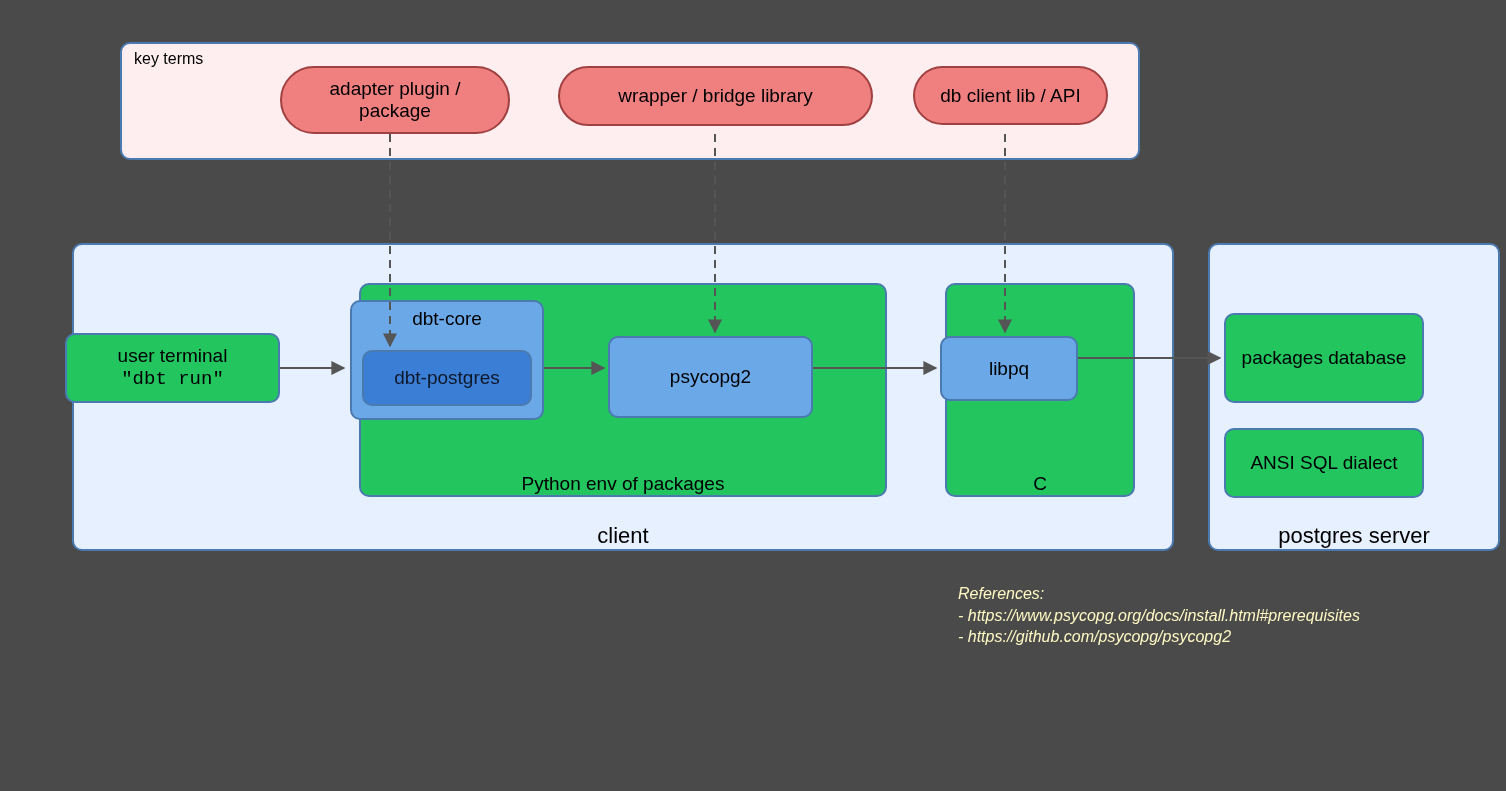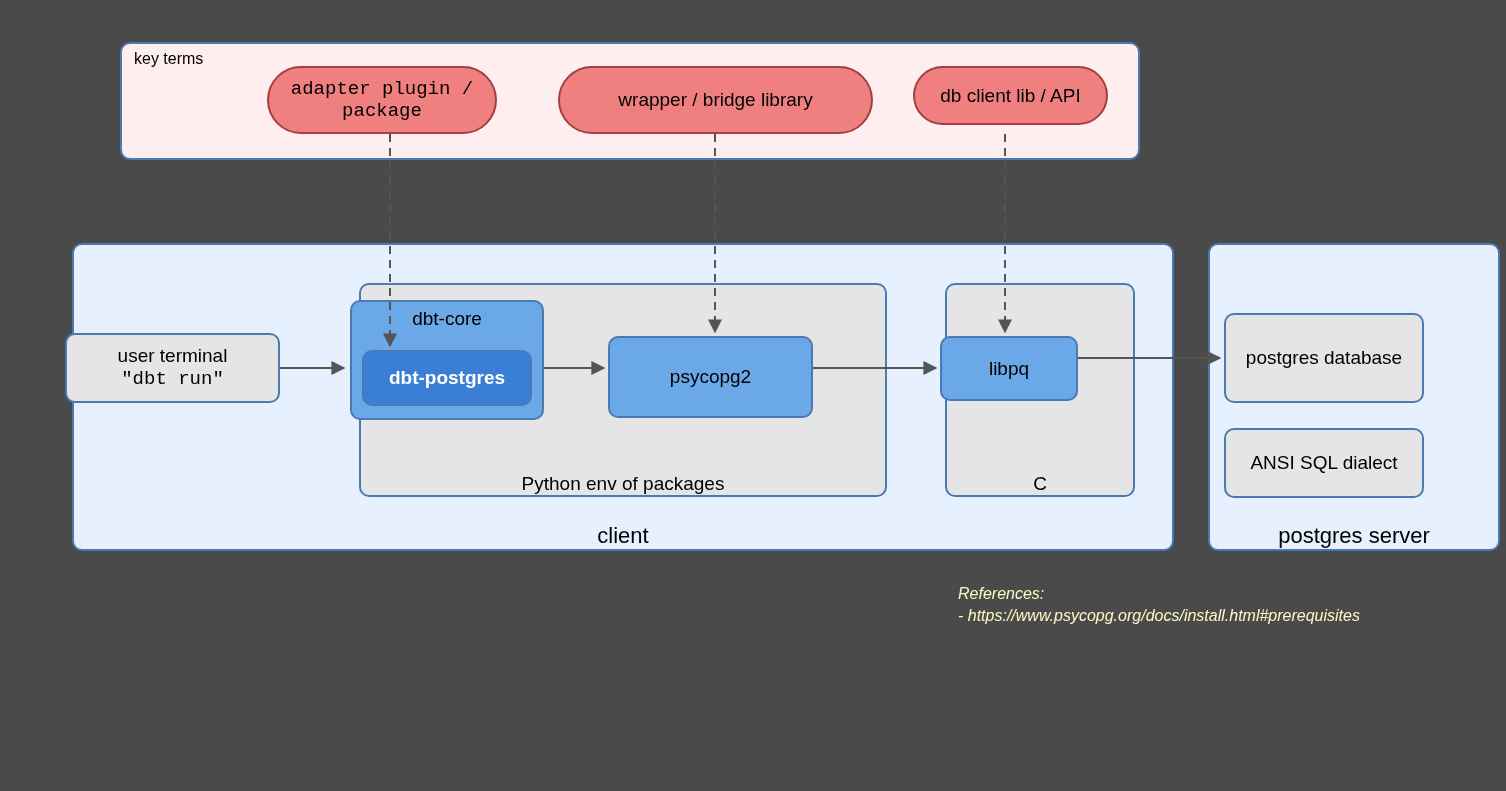"adapter plugin / package" div.pill { font-family: Liberation Mono, monospace -> none; left: 267px -> 280px }
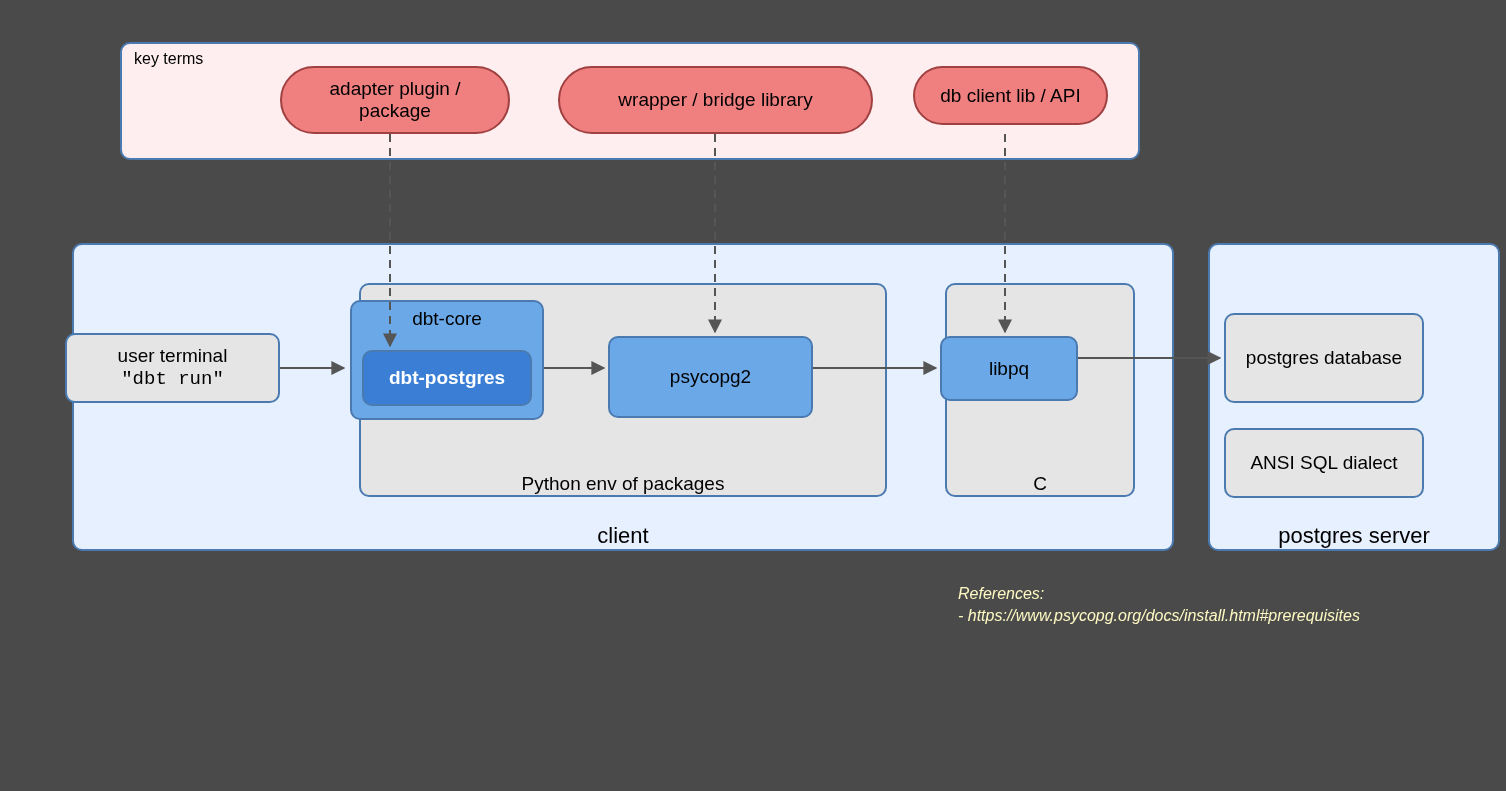"wrapper / bridge library" div.pill { height: 68px -> 60px }
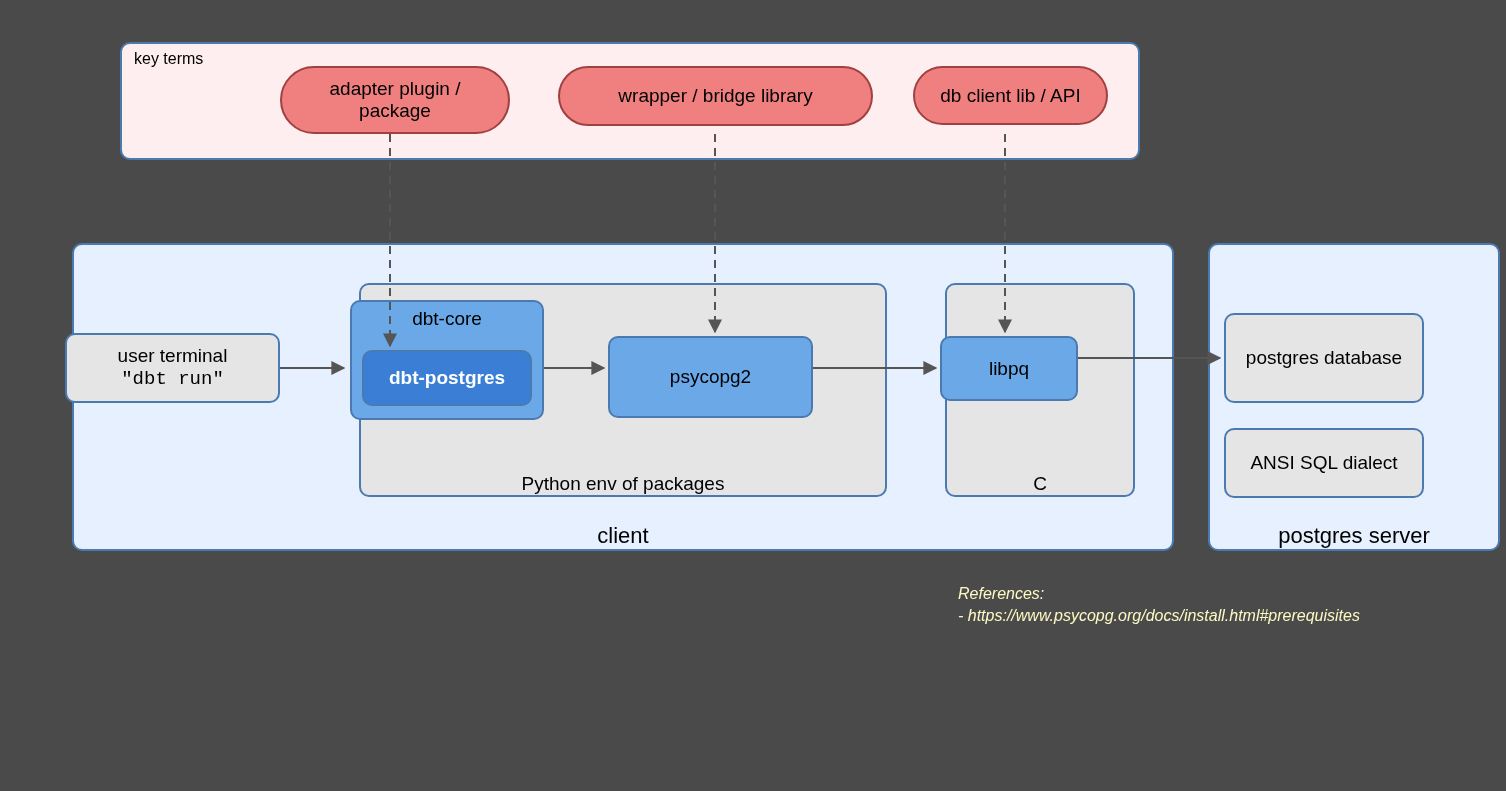"user terminal" .skyblue { background: #e5e5e5 -> #22c55e }
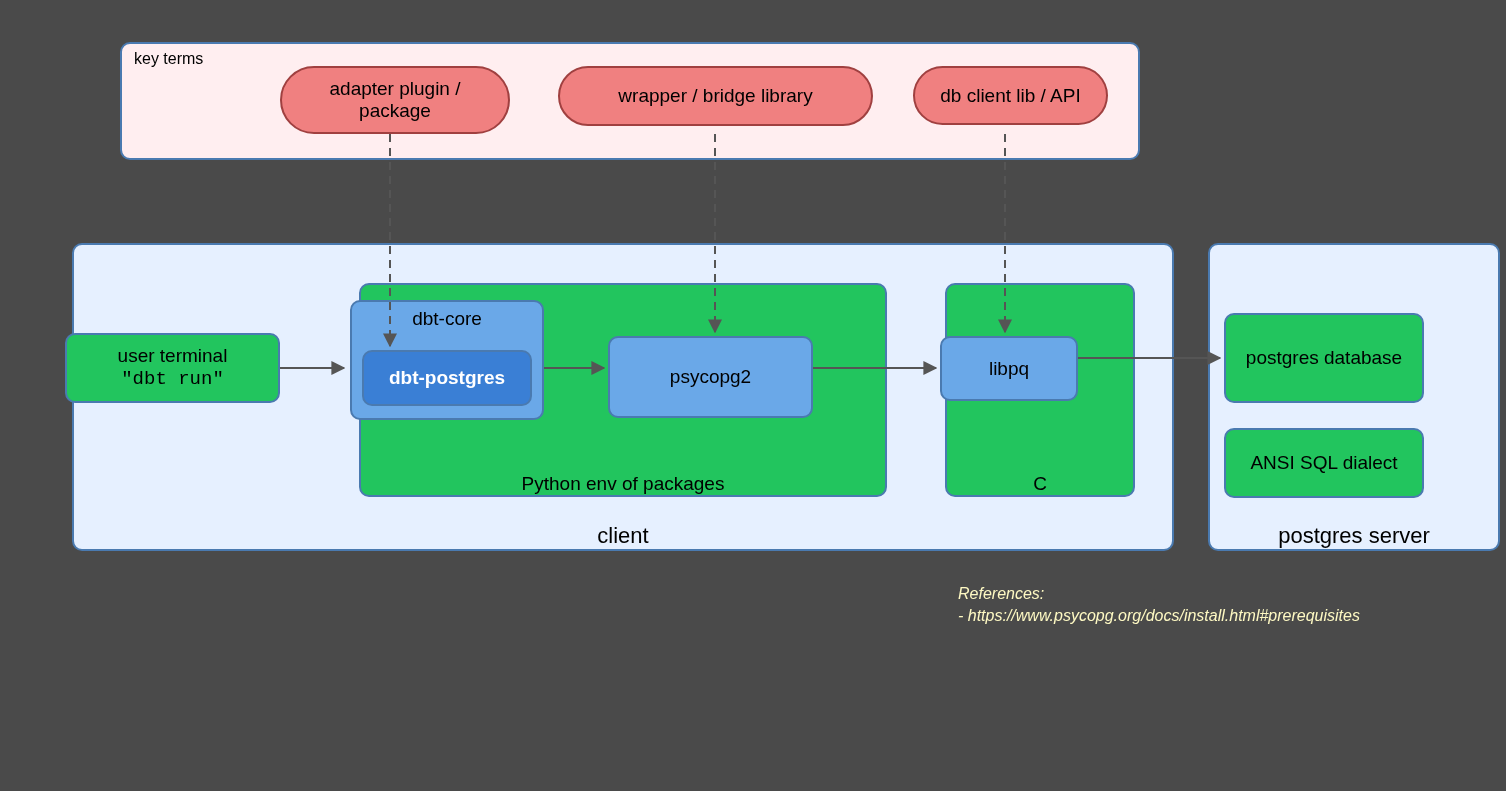"postgres database" span { text: postgres -> packages }
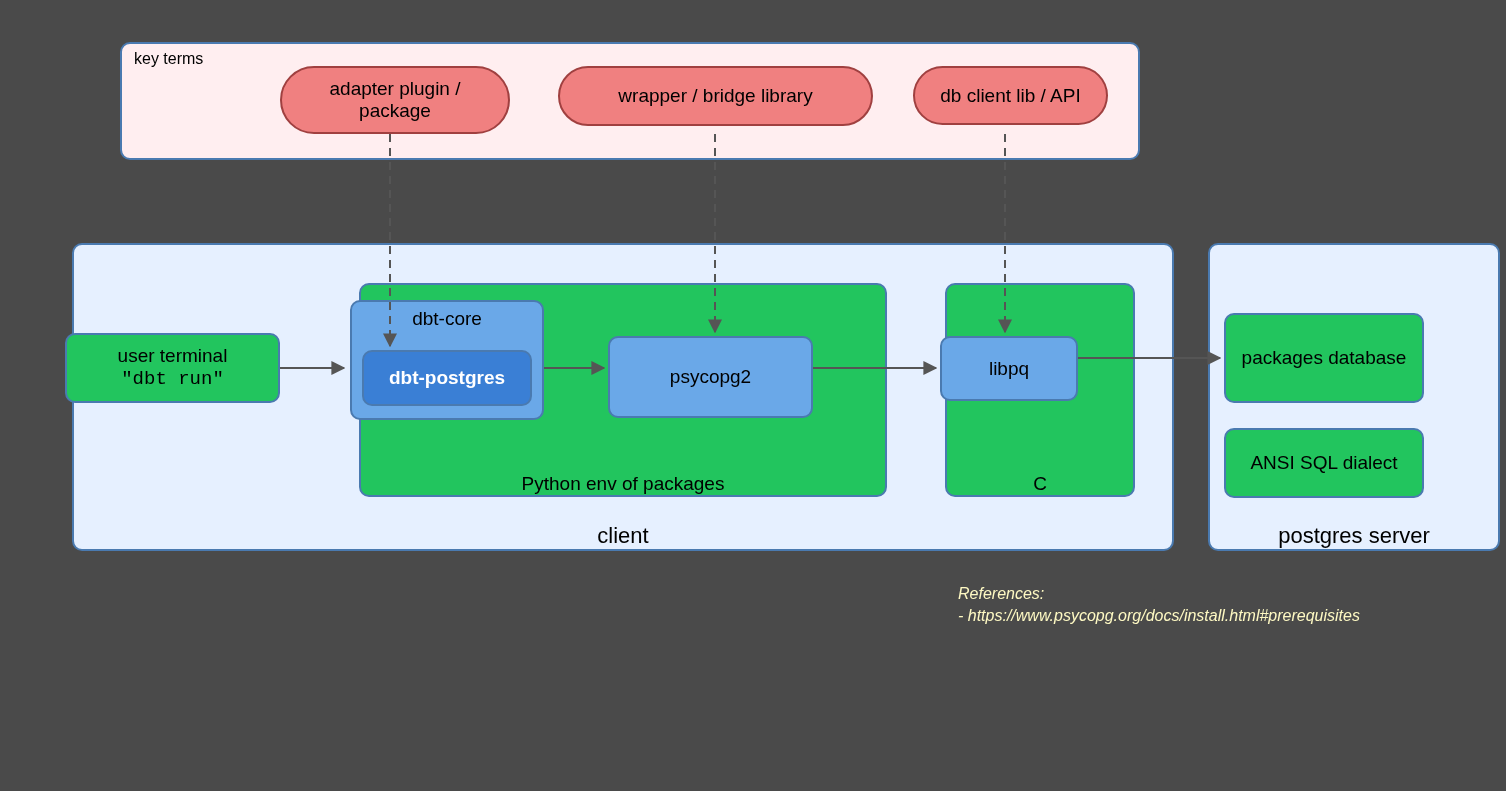"dbt-postgres" .darkblue { color: #ffffff -> #0f172a; font-weight: bold -> none }
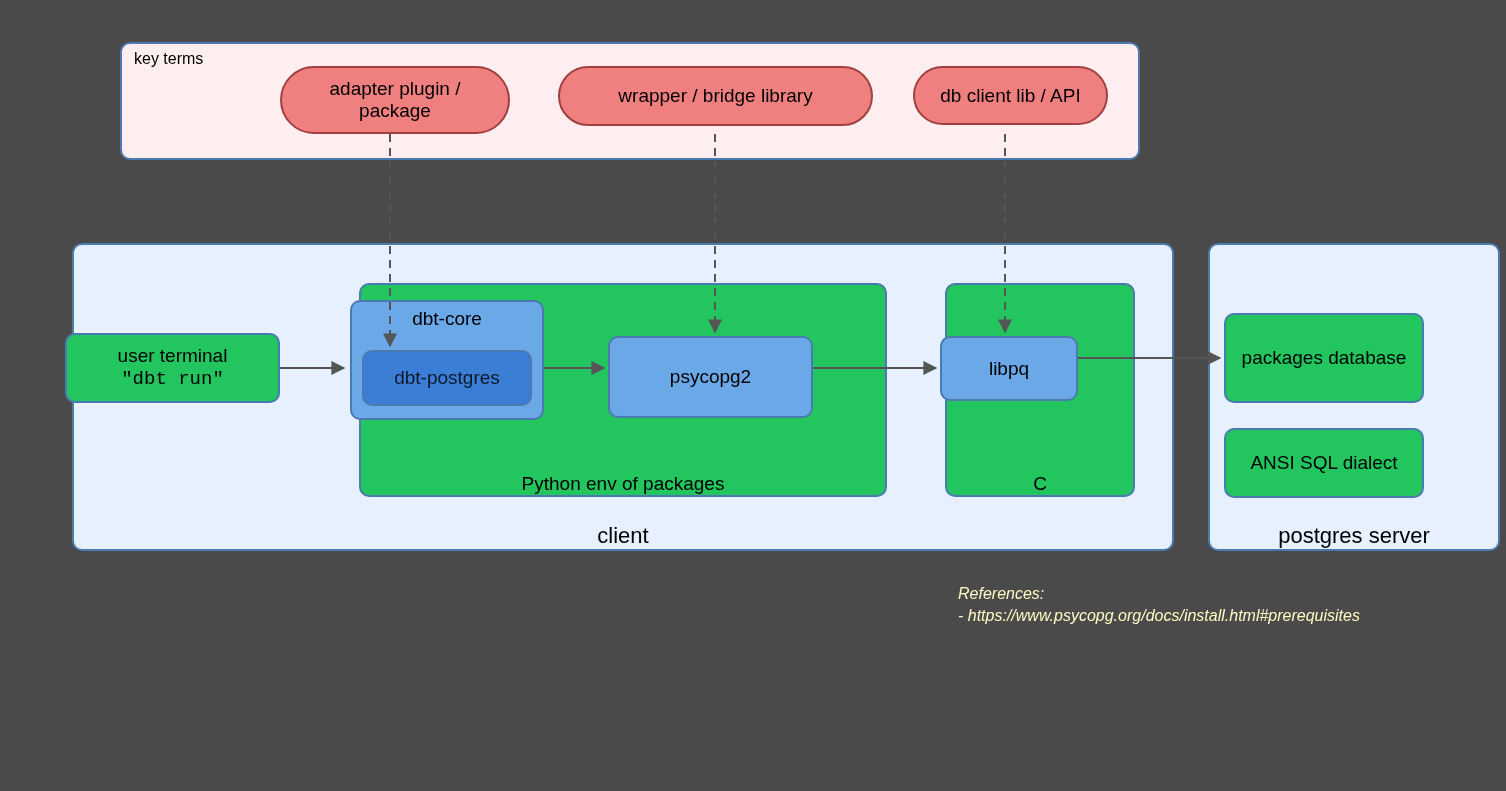"- https://github.com/psycopg/psycopg2" div { html: none -> <div>- https://github.com/psycopg/psycopg2</div> }
